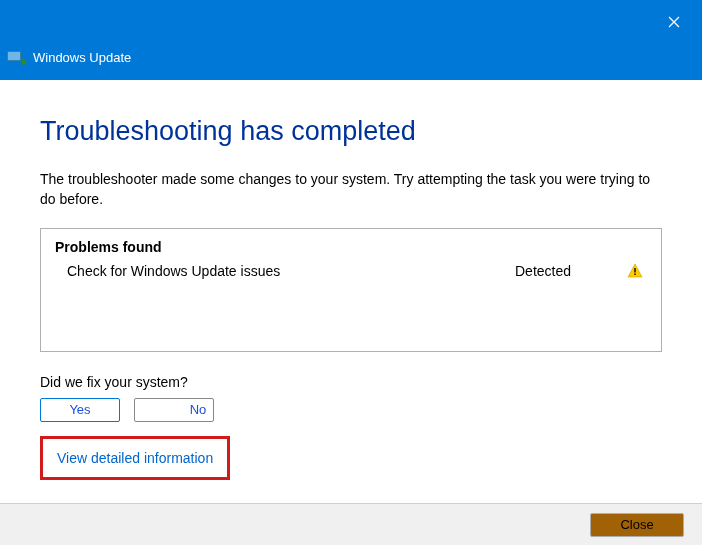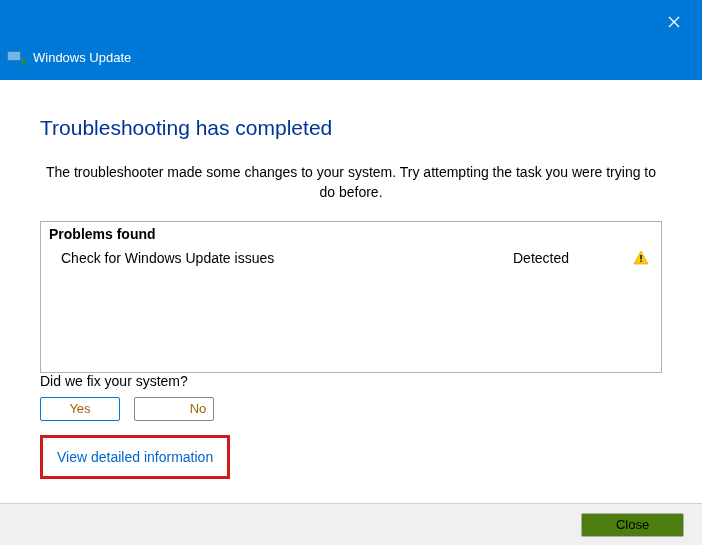"Troubleshooting has completed" .heading { font-size: 21px -> 27px }
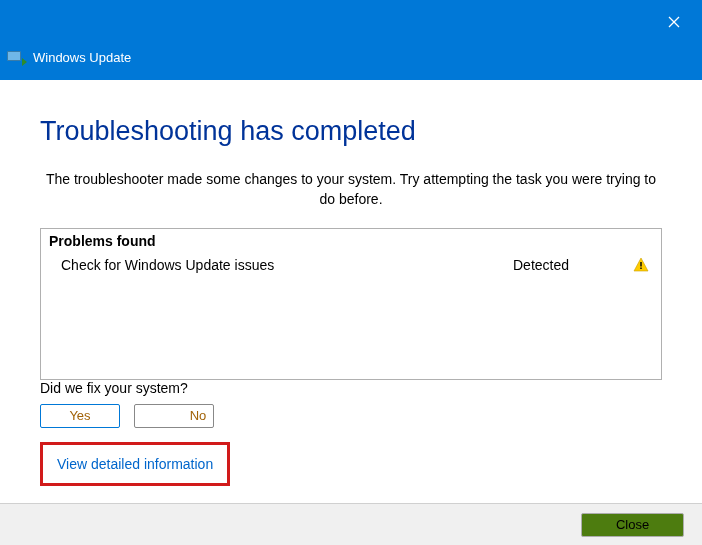"The troubleshooter made some changes" .description { text-align: center -> none }
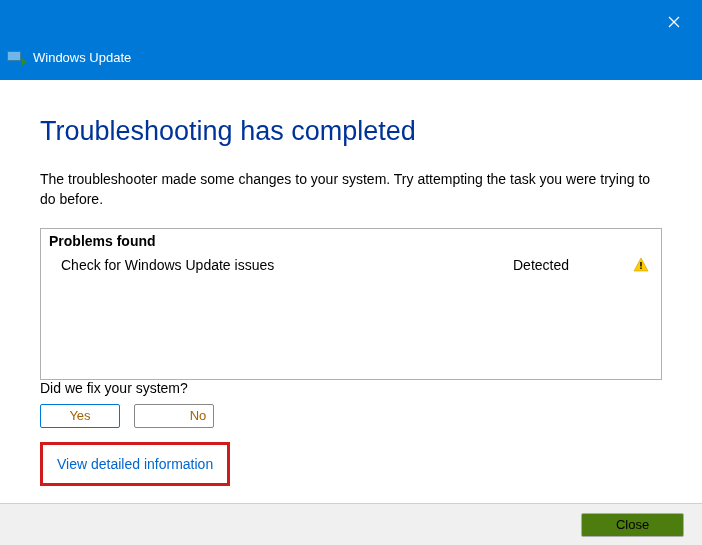"Problems found" .problems-box { height: 152px -> 124px; margin-bottom: none -> 22px; padding: 0 -> 6px }
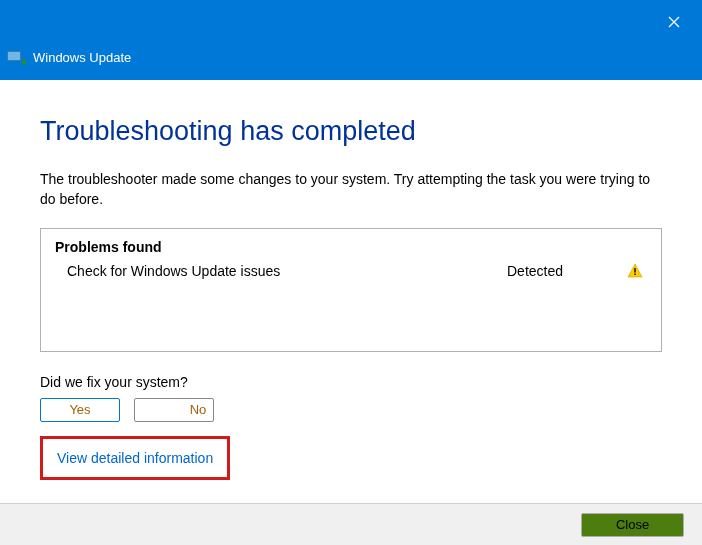"Check for Windows Update issues" .problem-row { gap: 8px -> none }
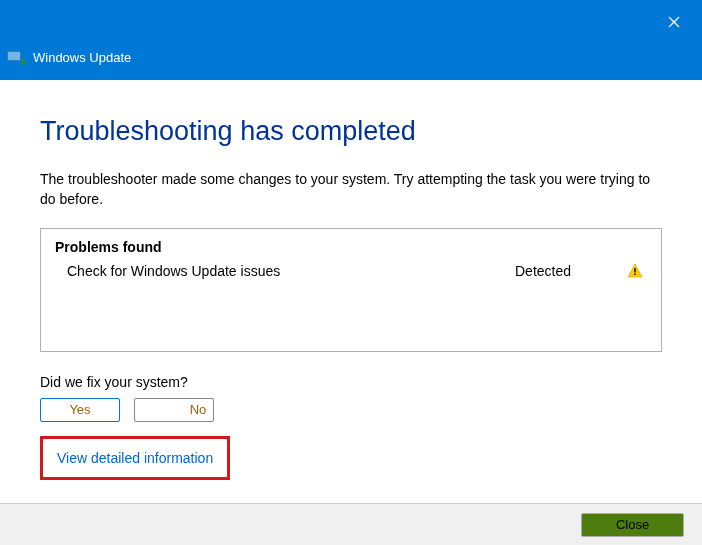"Yes" .fb-btn { color: #a16207 -> #1d4ed8 }
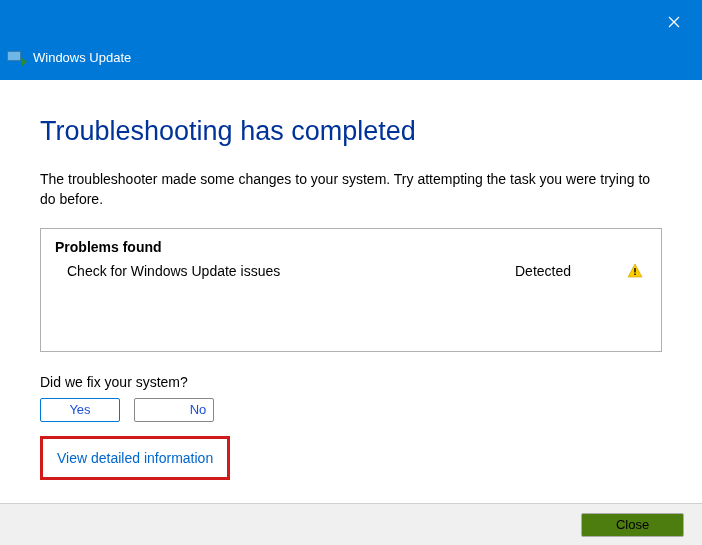"Close" .close-footer-btn { background: #4d7c0f -> #a16207; width: 103px -> 94px }
